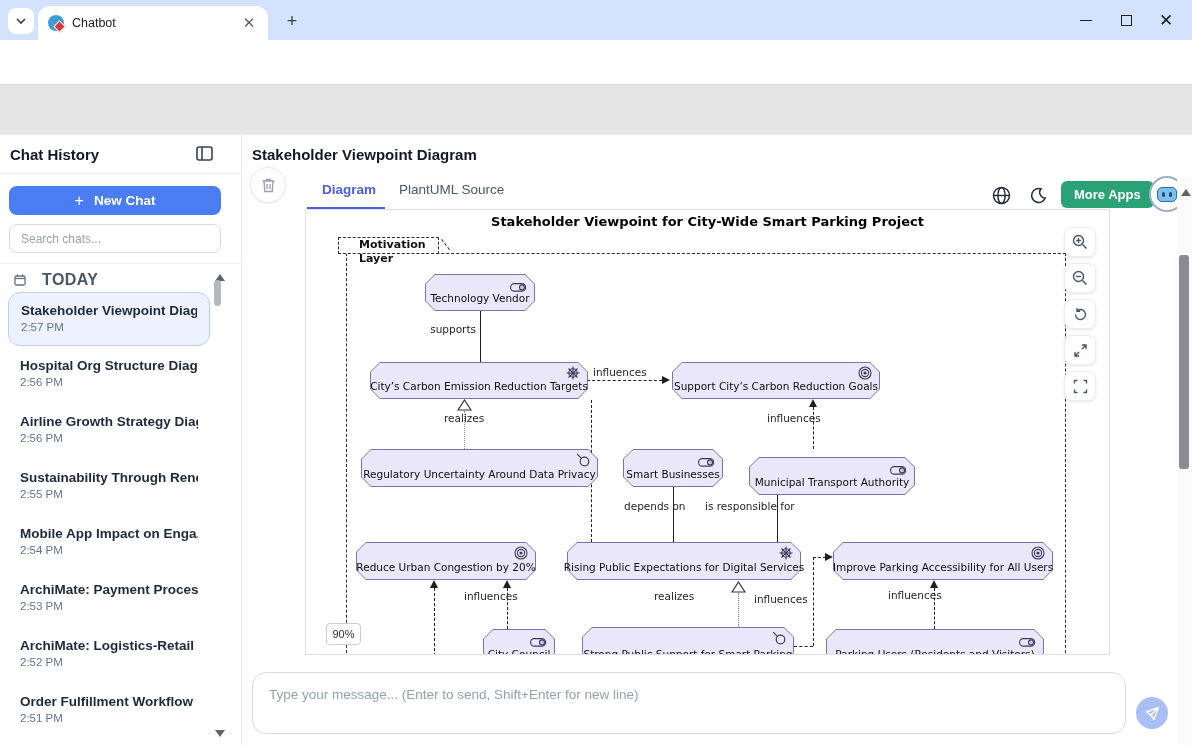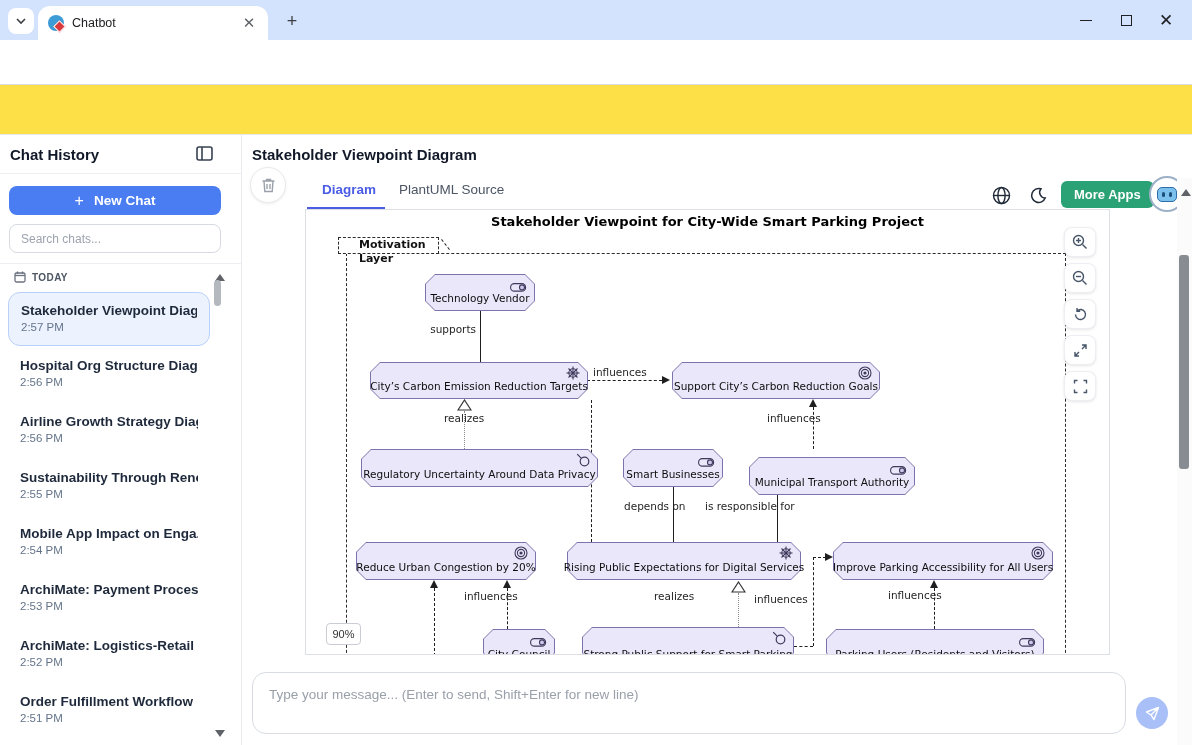"More Apps" .apphdr { background: #fde047 -> #e5e5e5 }
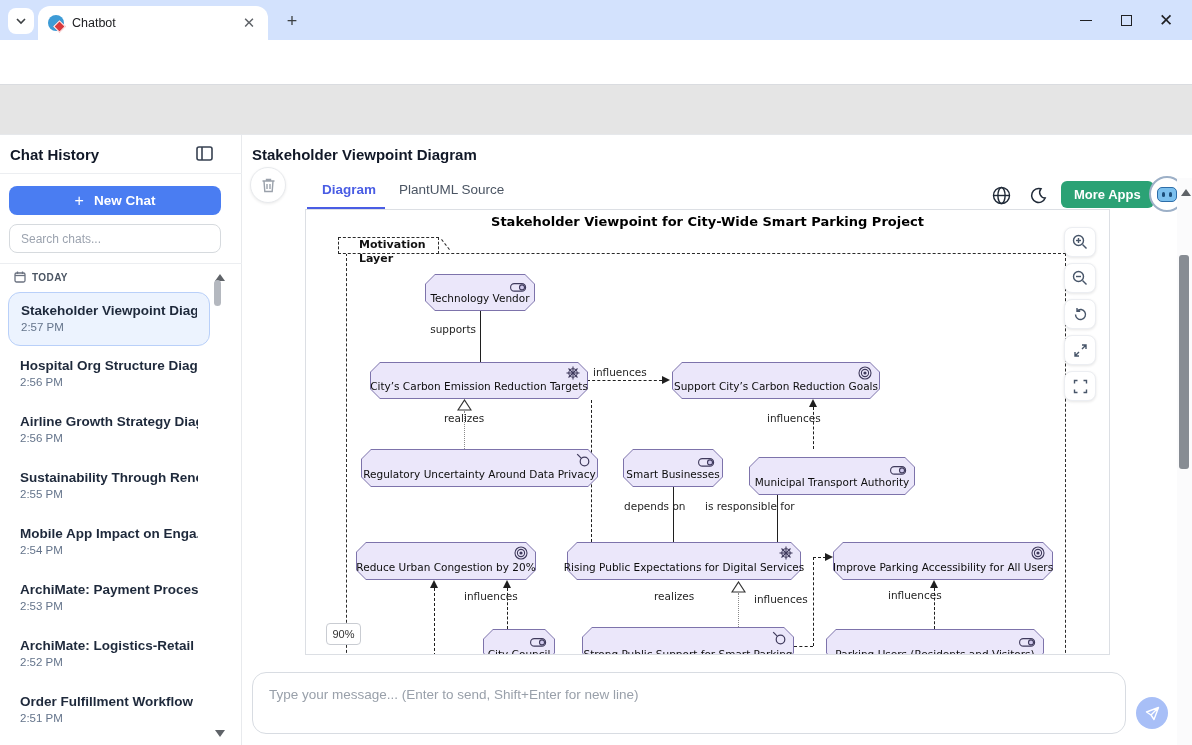"TODAY" .sb-section { font-size: 10px -> 16px; gap: 6px -> 16px }
